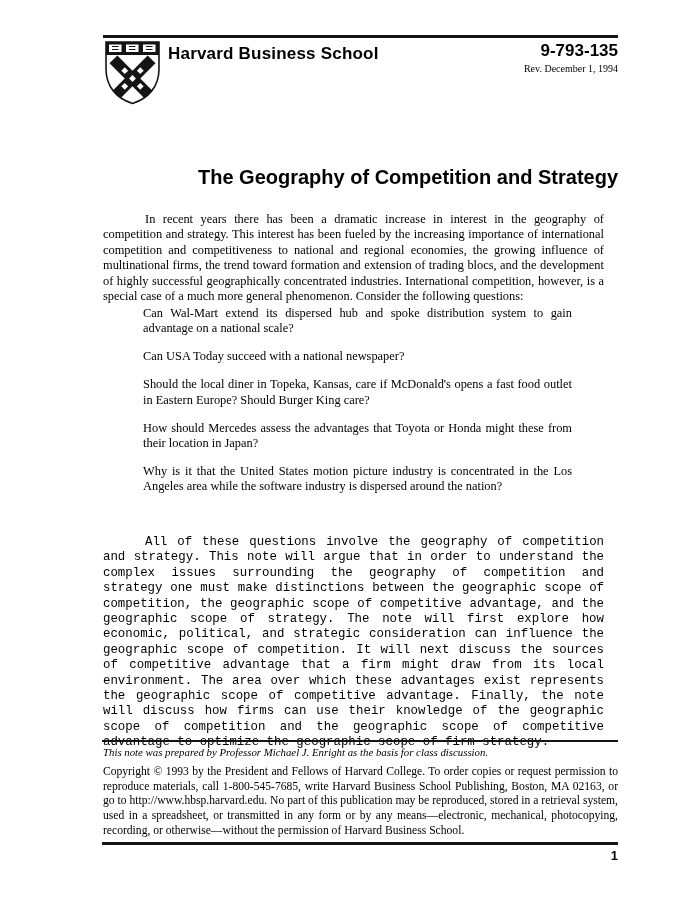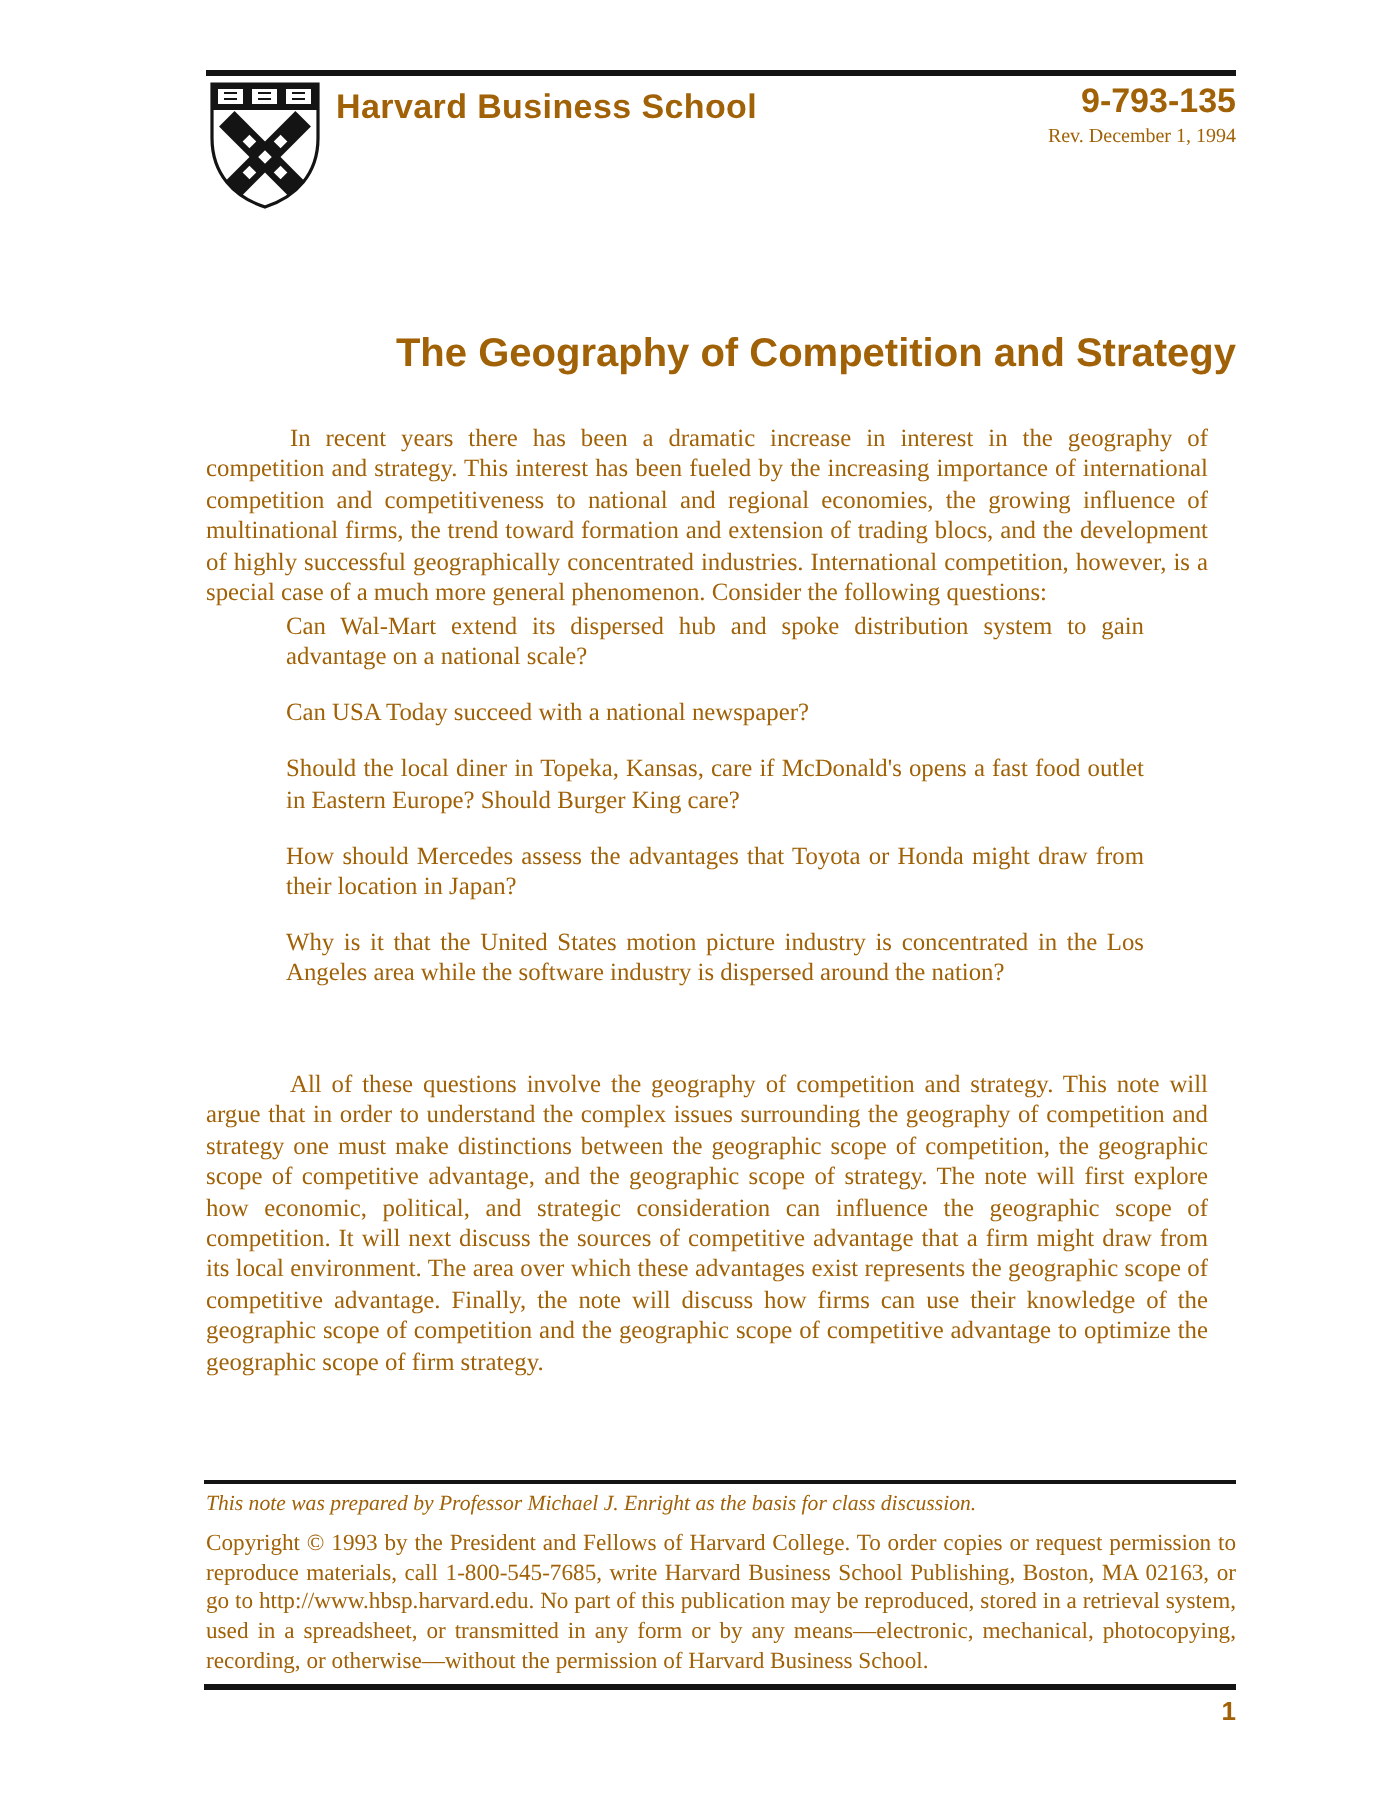"Harvard Business School" .page { color: #a16207 -> #000000 }
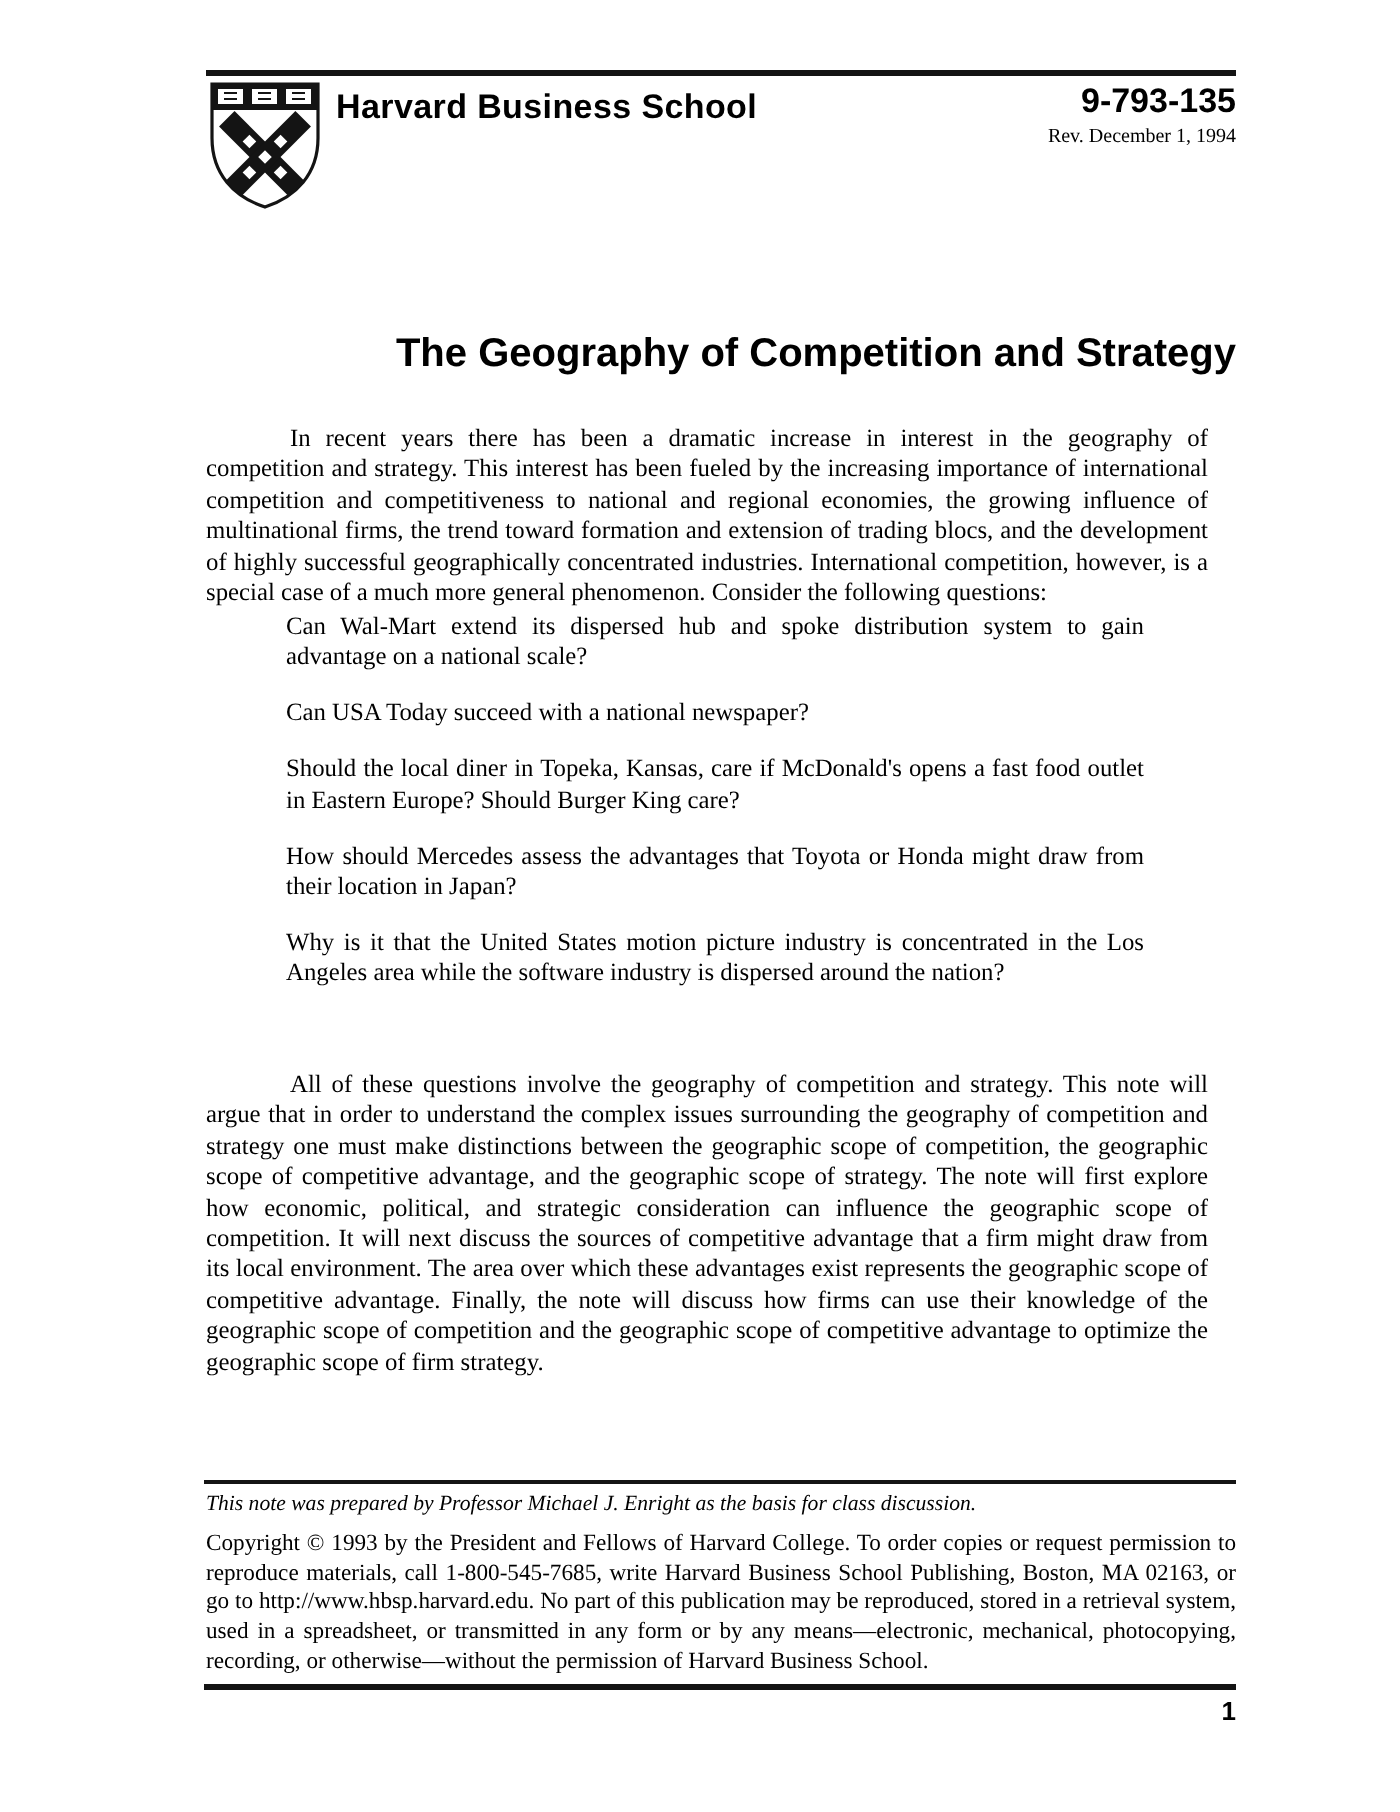"How should Mercedes assess the" div.q { text: draw -> these }
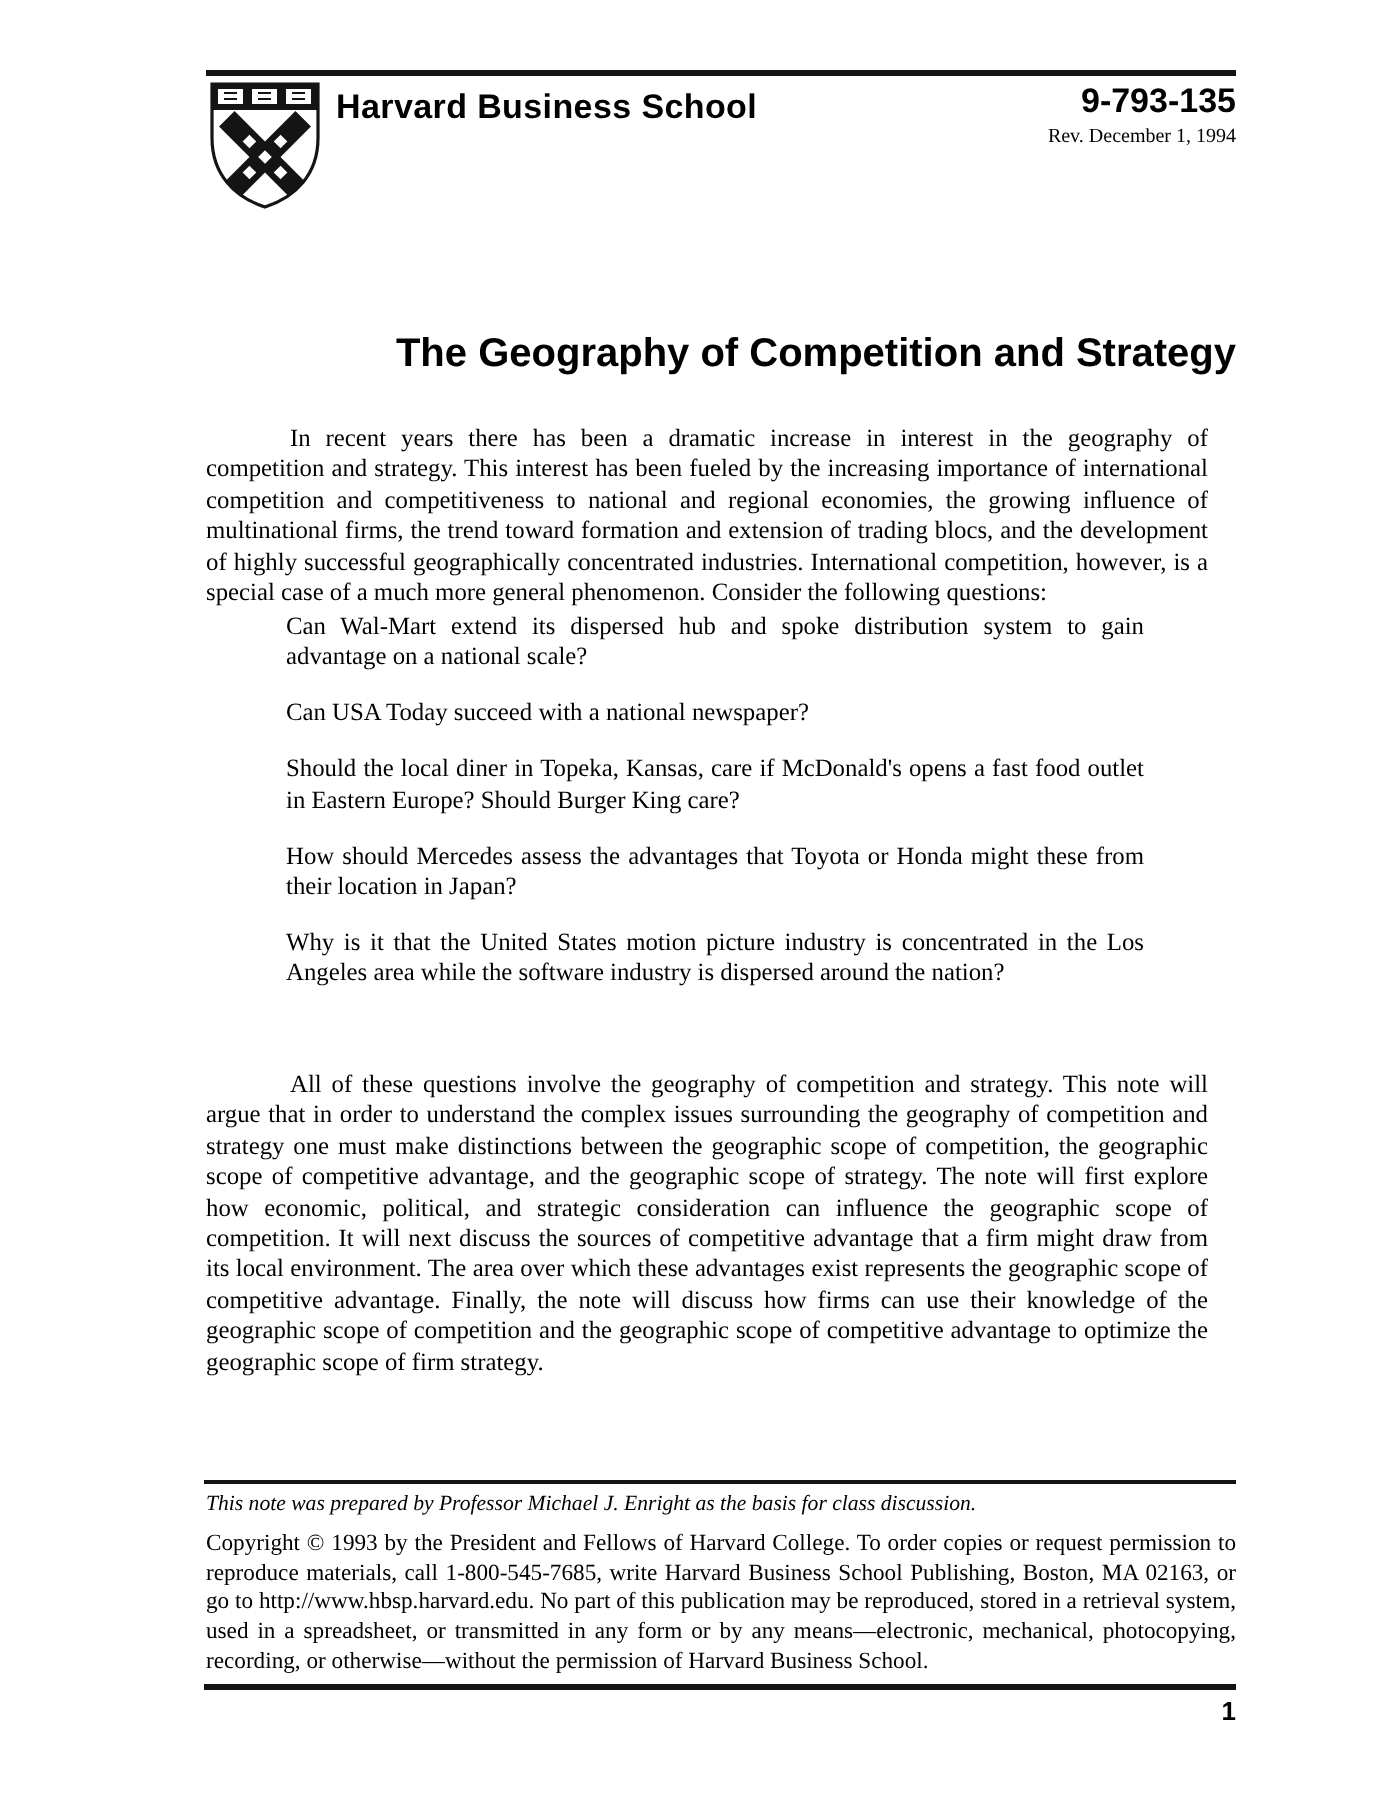"All of these questions involve" .p2 { font-family: none -> Liberation Mono, monospace }
